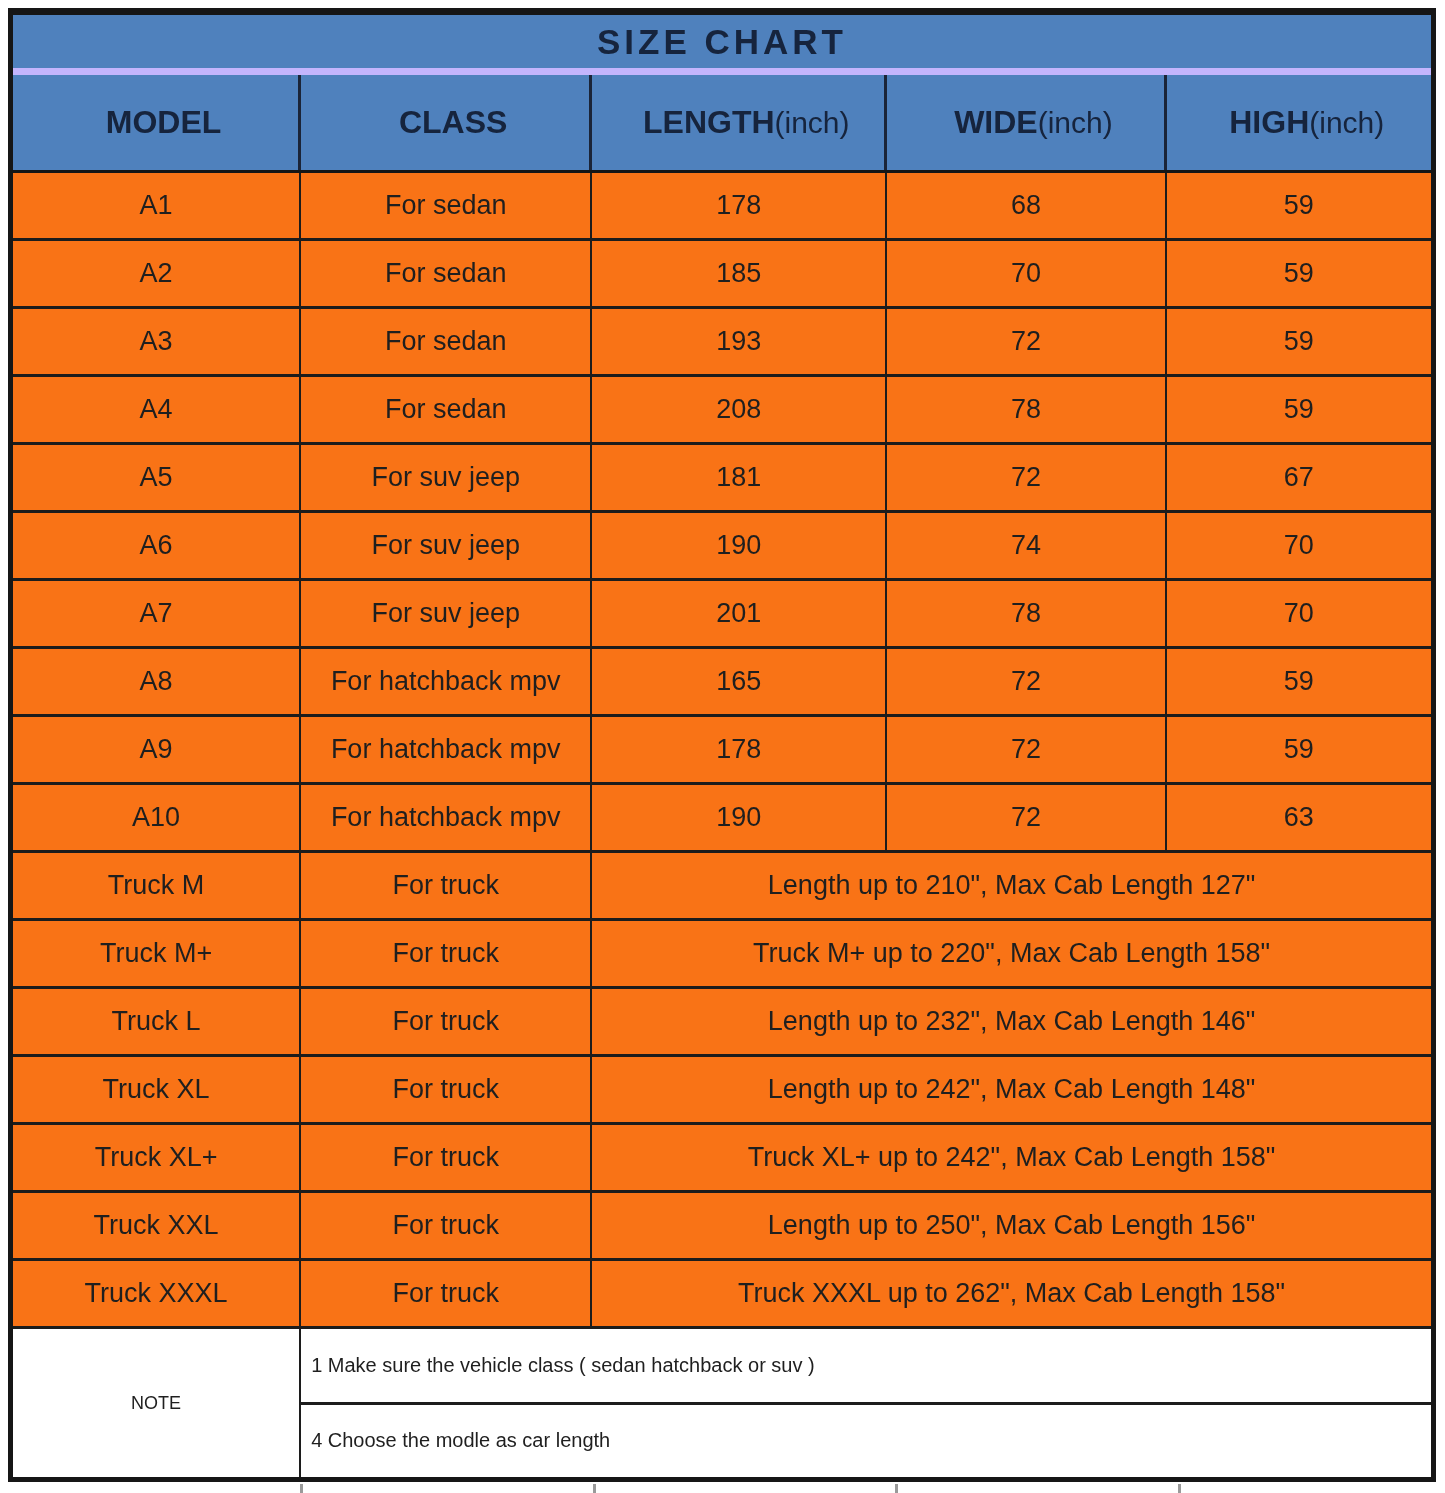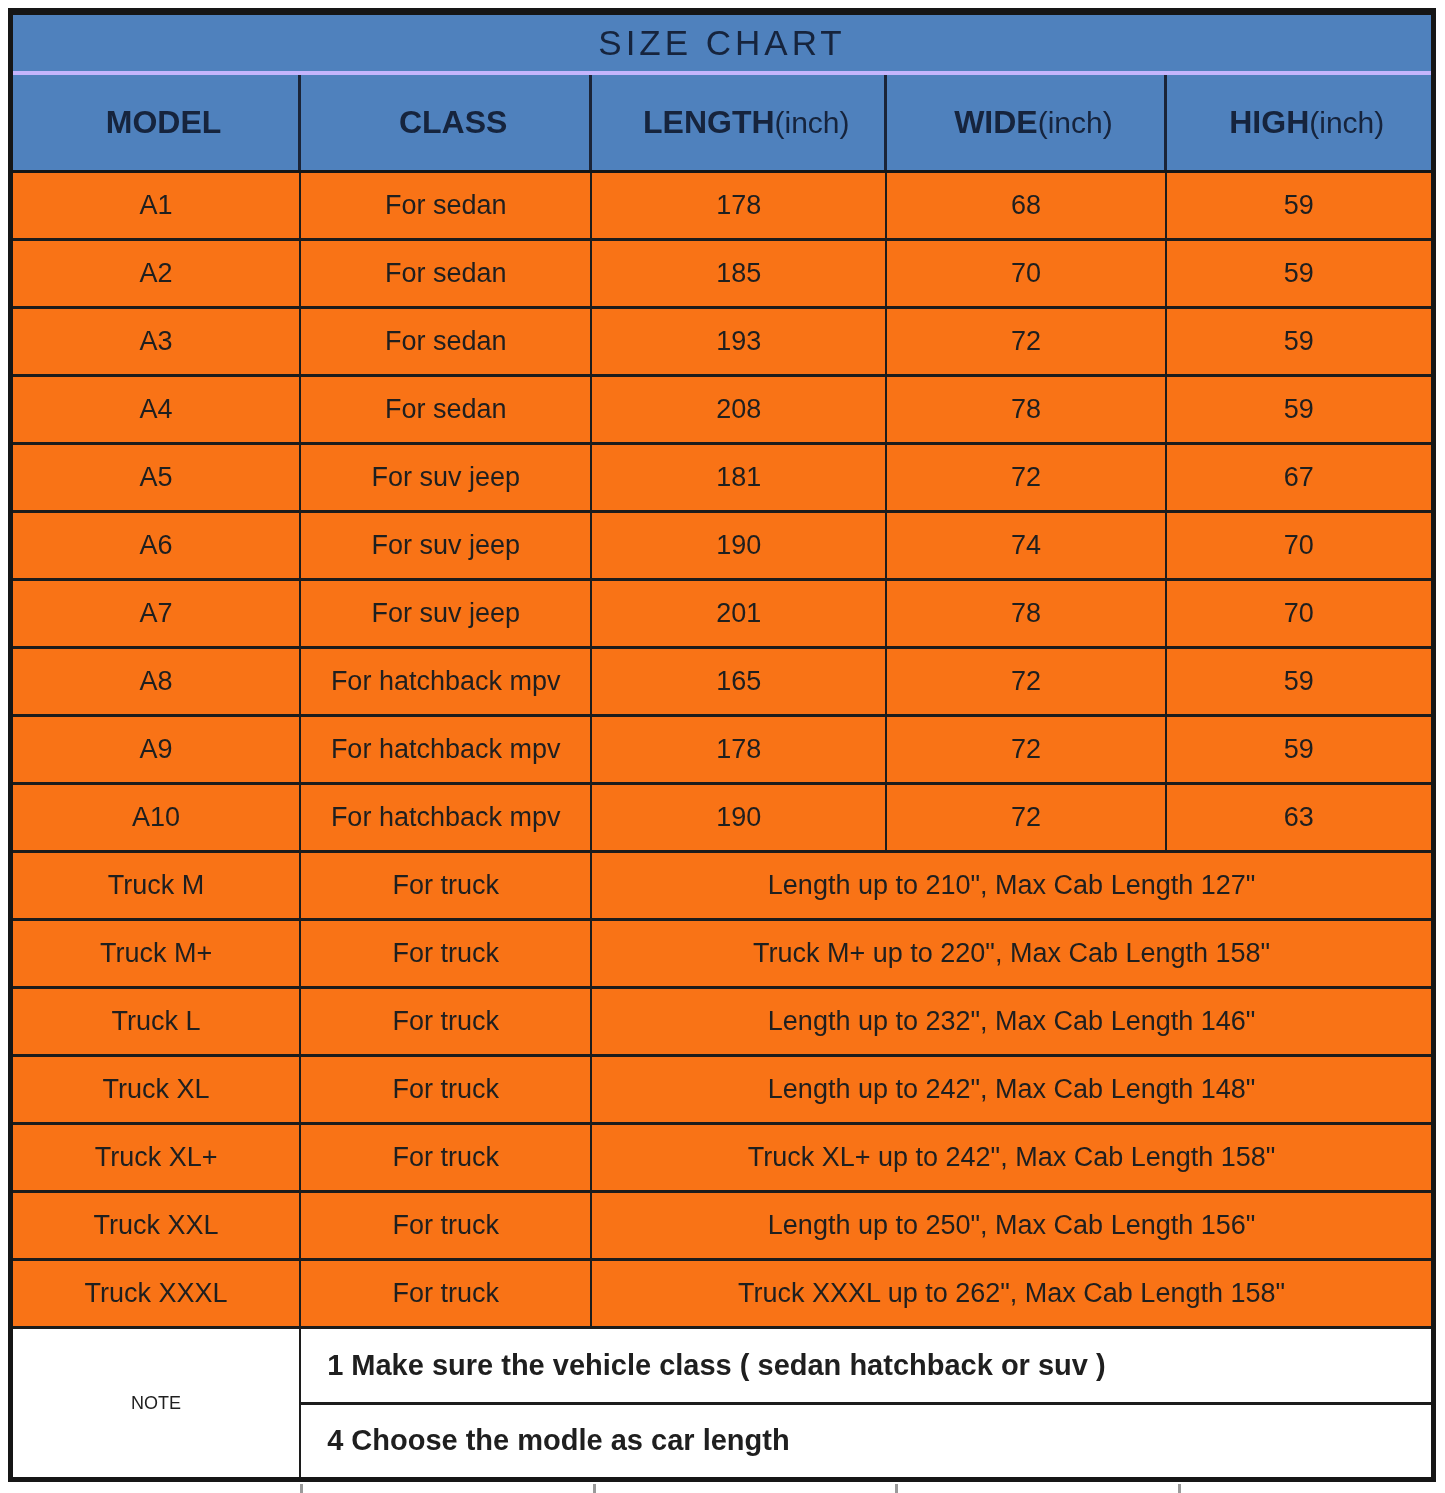"SIZE CHART" .title-band { border-bottom: 4px solid #c4b5fd -> 7px solid #c4b5fd; font-weight: normal -> bold }
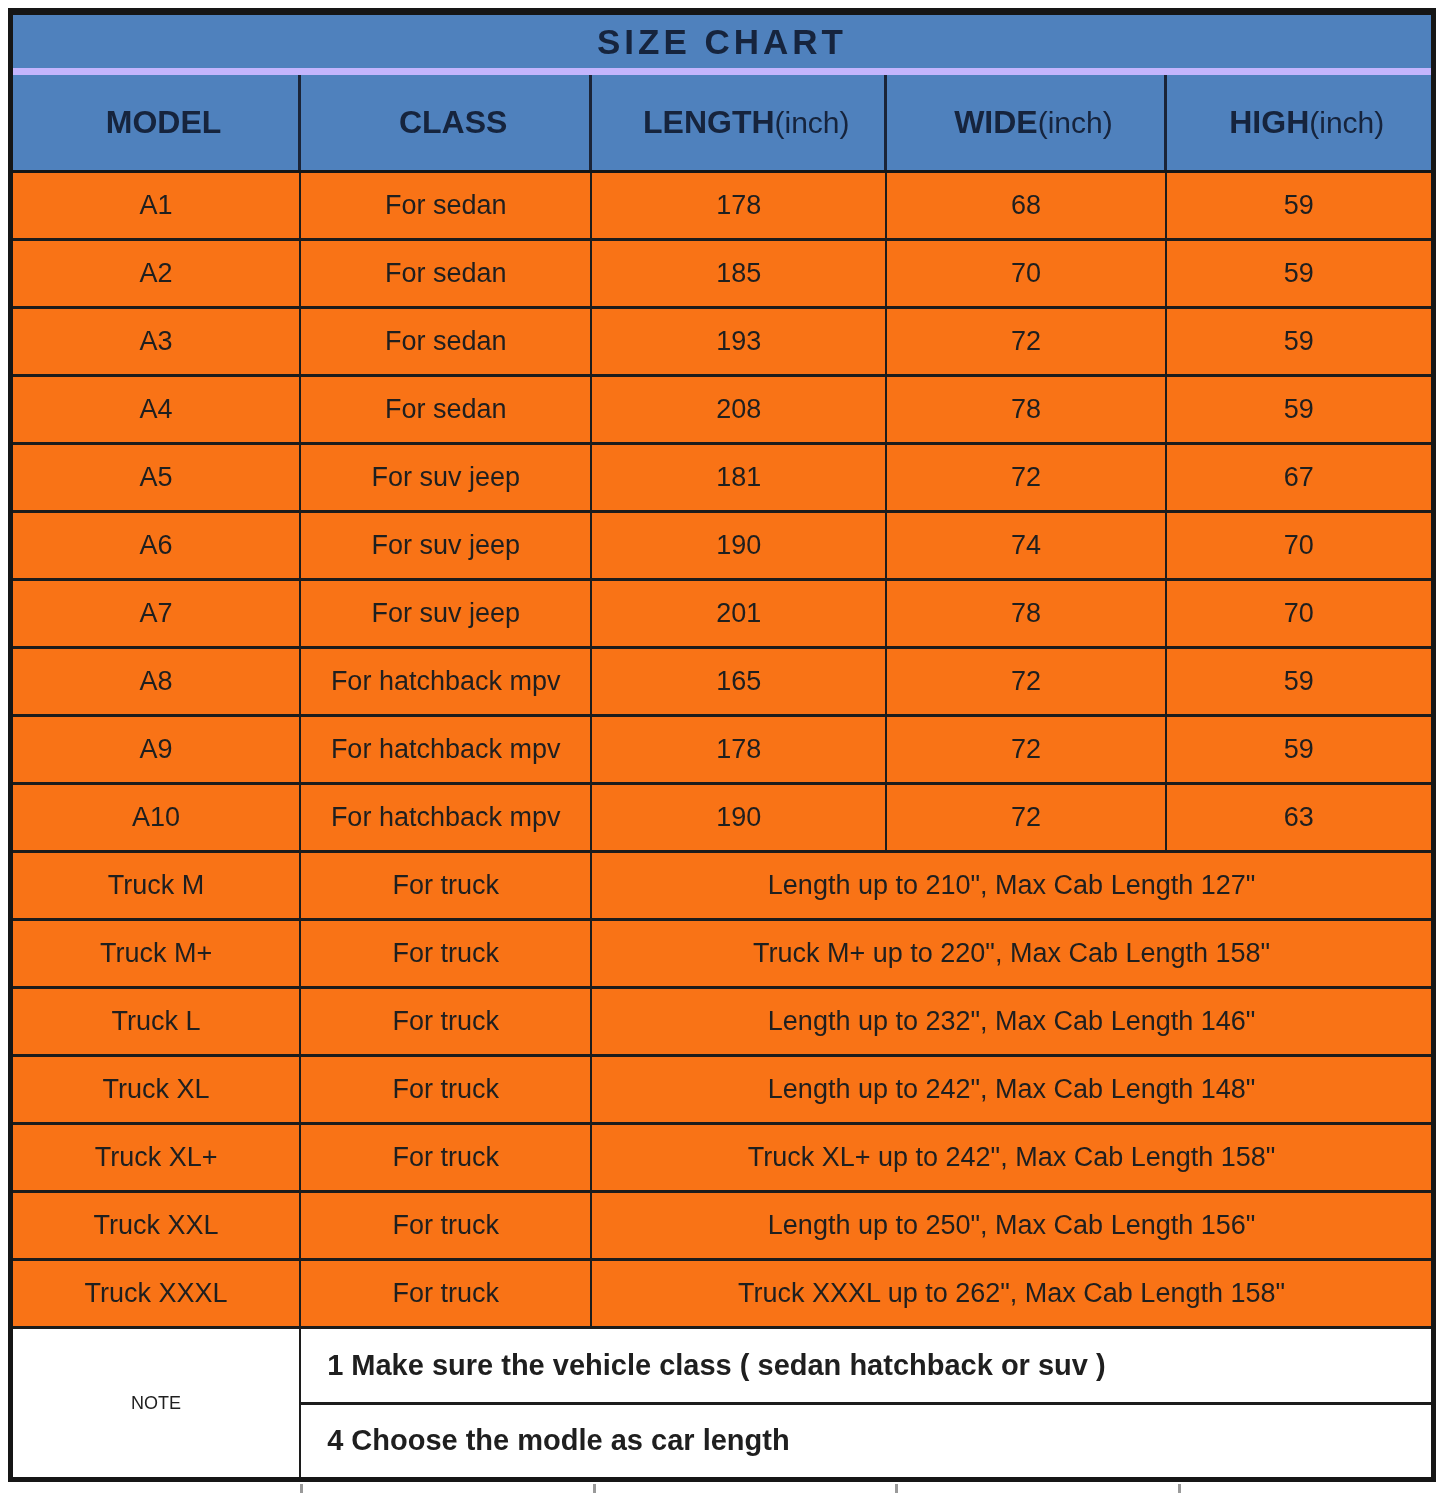"1 Make sure the vehicle" .note-item { font-size: 29px -> 20px; font-weight: bold -> none; padding-left: 26px -> 10px }
